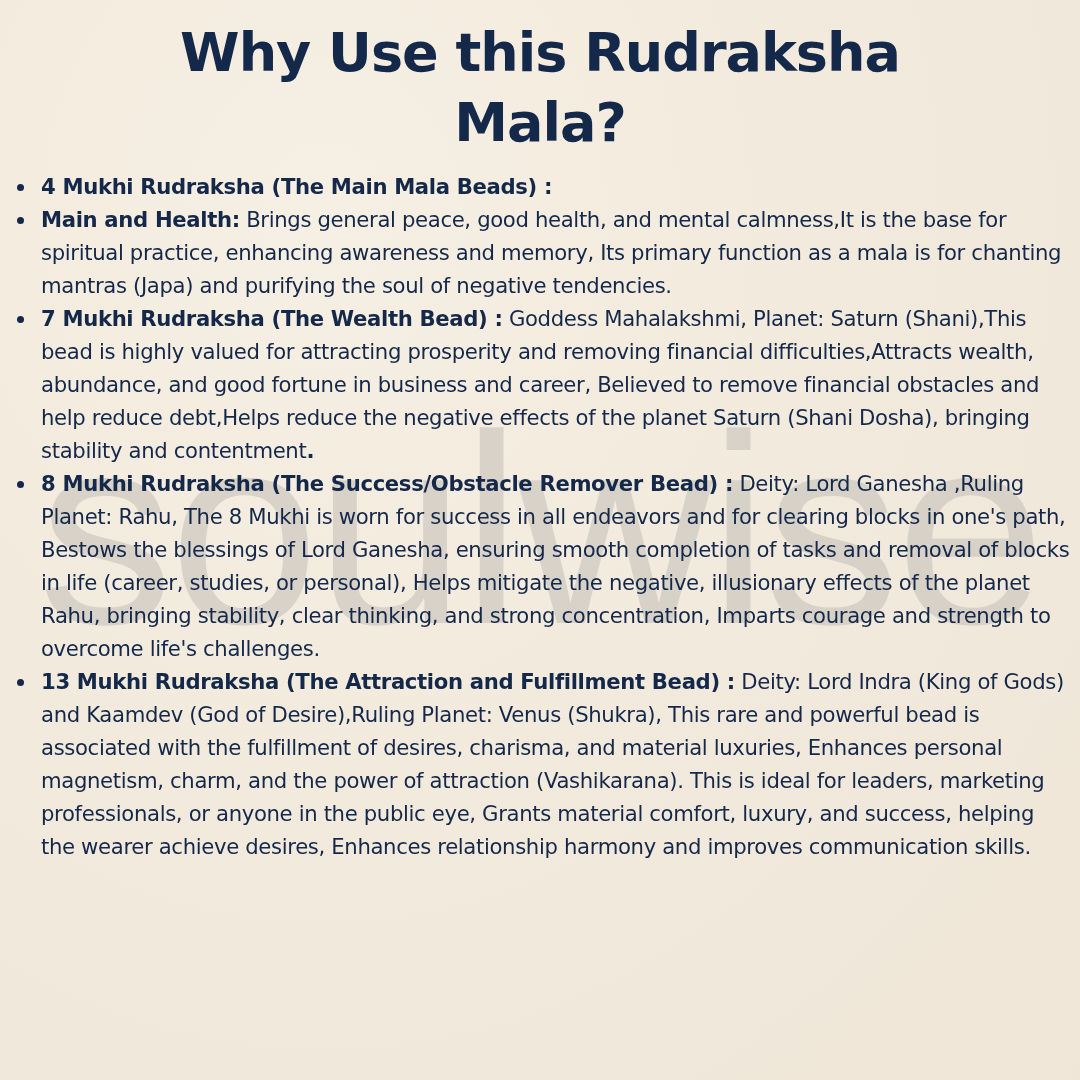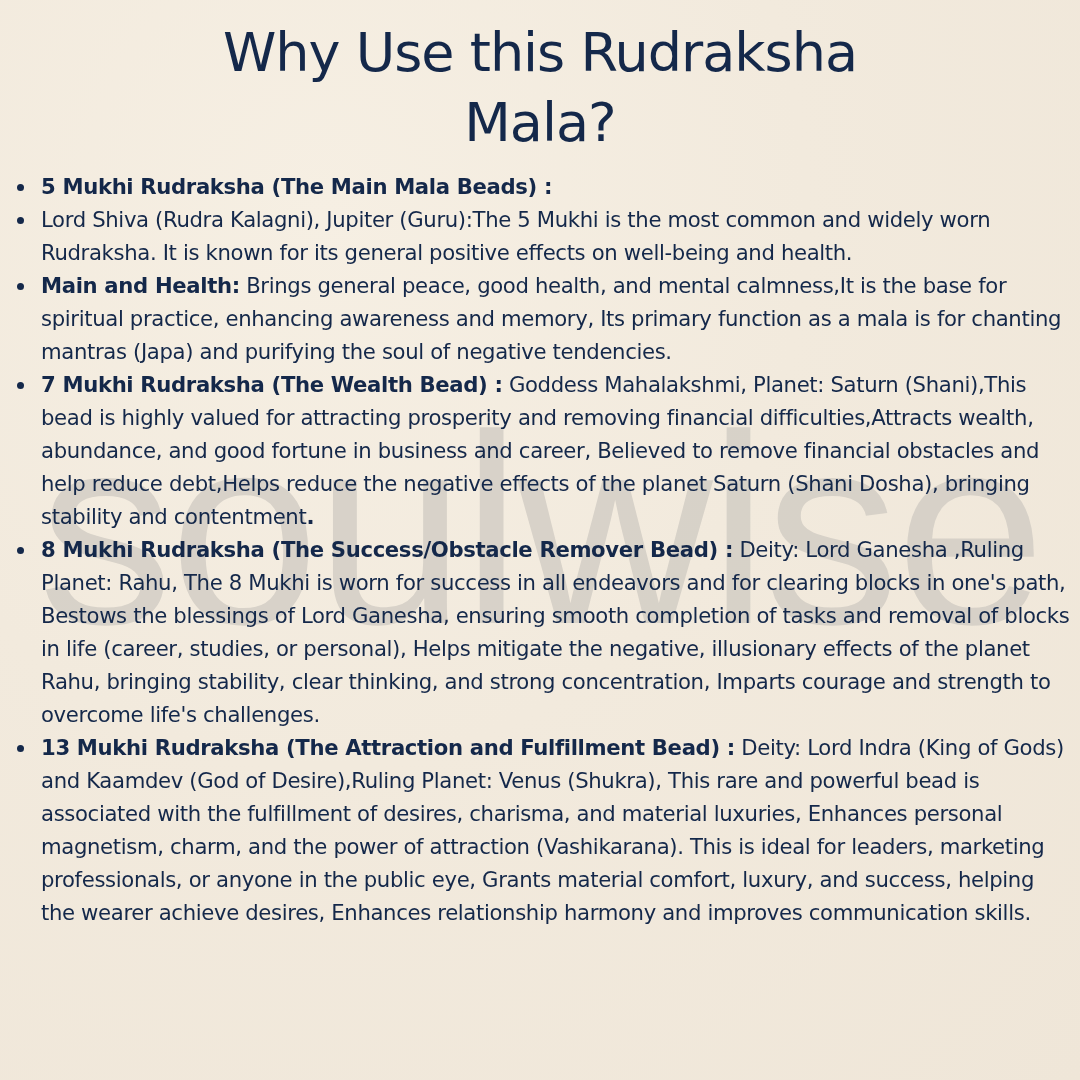"Why Use this Rudraksha" .title { font-weight: normal -> bold }
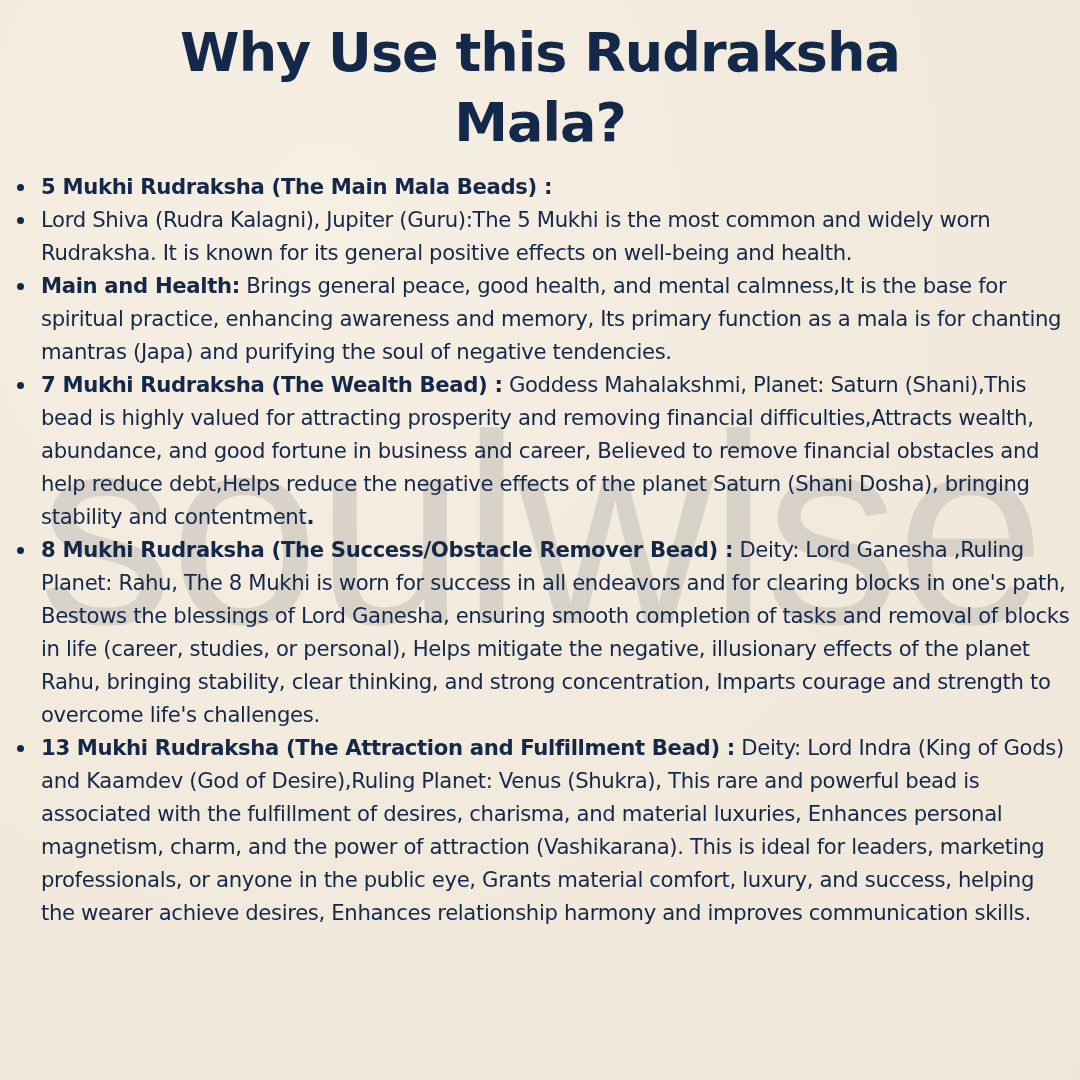"5 Mukhi Rudraksha (The Main" span.b { text: 5 -> 4 }
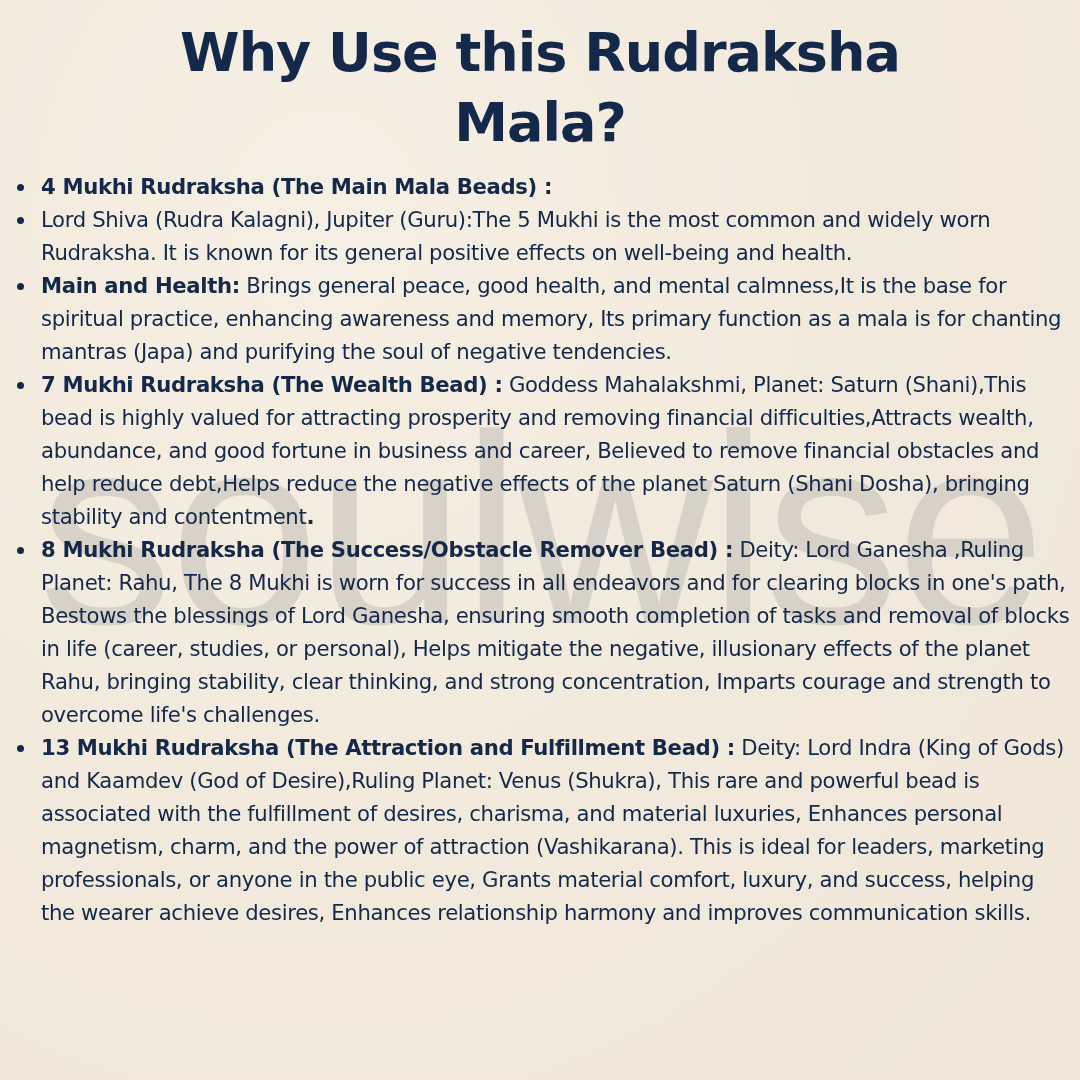"Lord Shiva (Rudra Kalagni), Jupiter" li { html: <li> <span></span><span> Lord Shiva (Rudra Kalagni), Jupiter (Guru):The 5 Mukhi is the most common and widely worn Rudraksha. It is known for its general positive effects on well-being and health.</span> </li> -> none }
